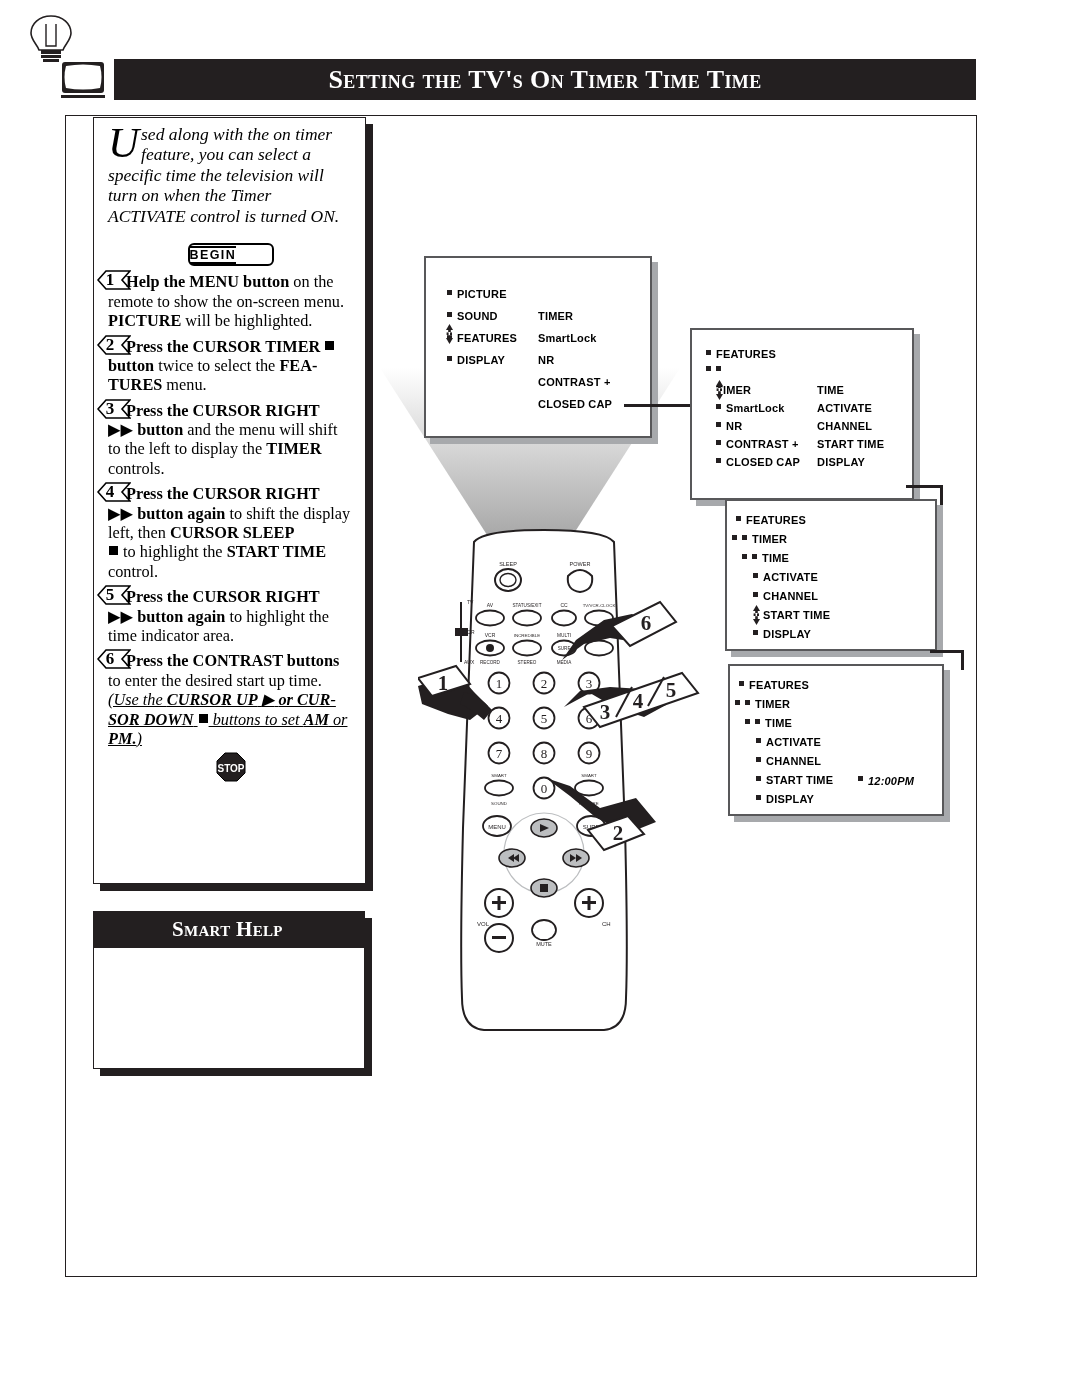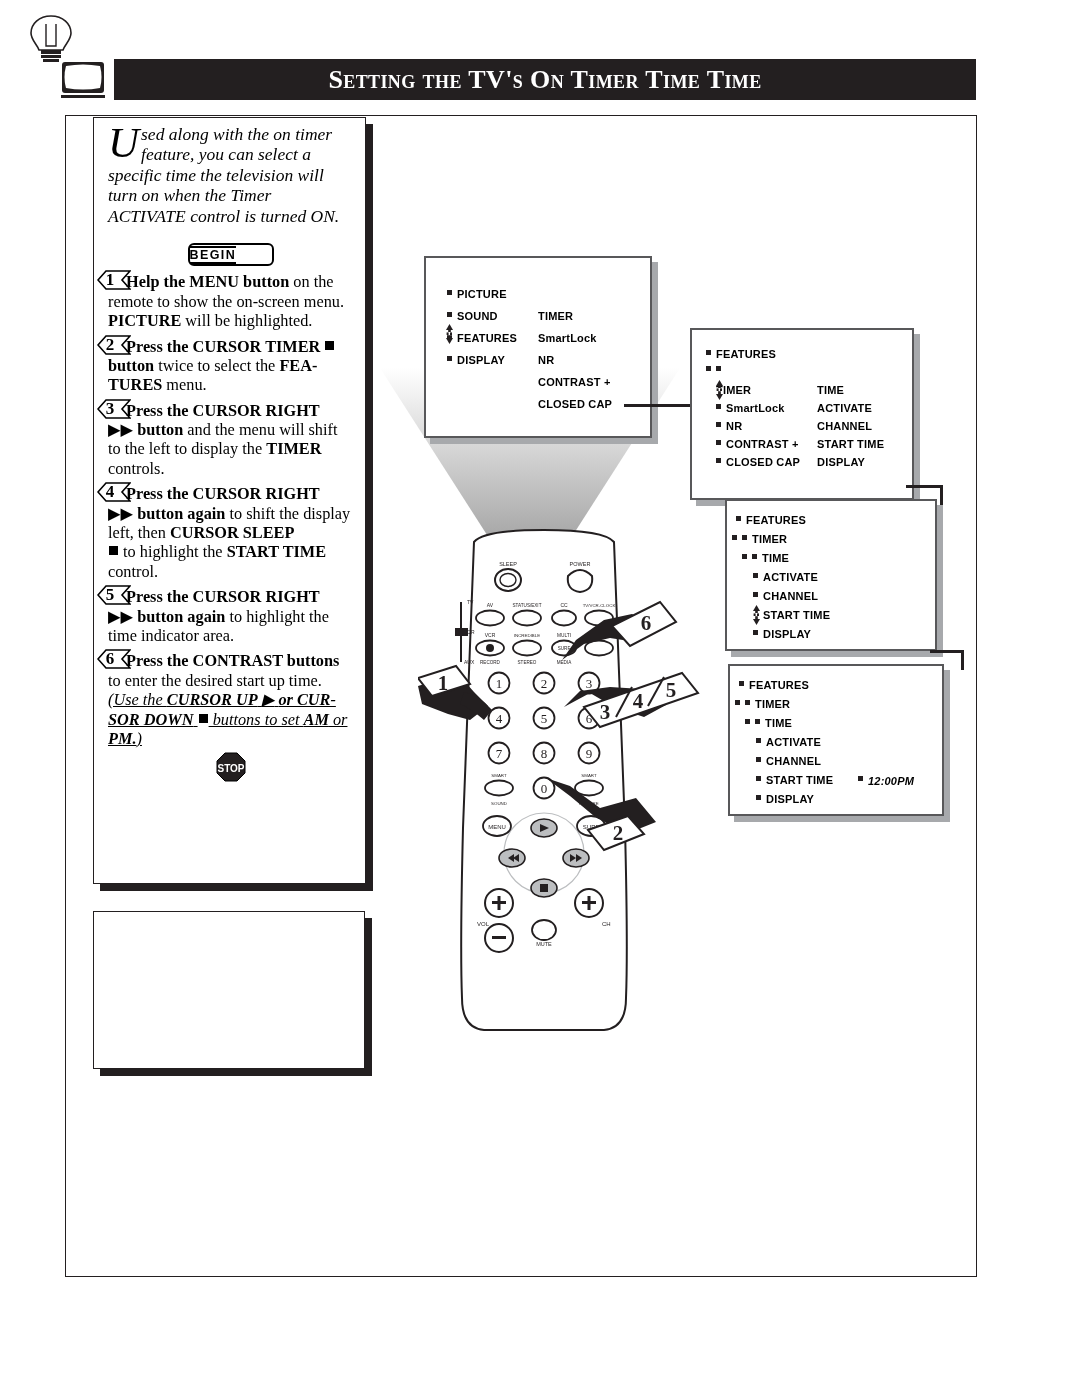"Smart Help" div { html: none -> <div> <span>Smart Help</span> </div> }
